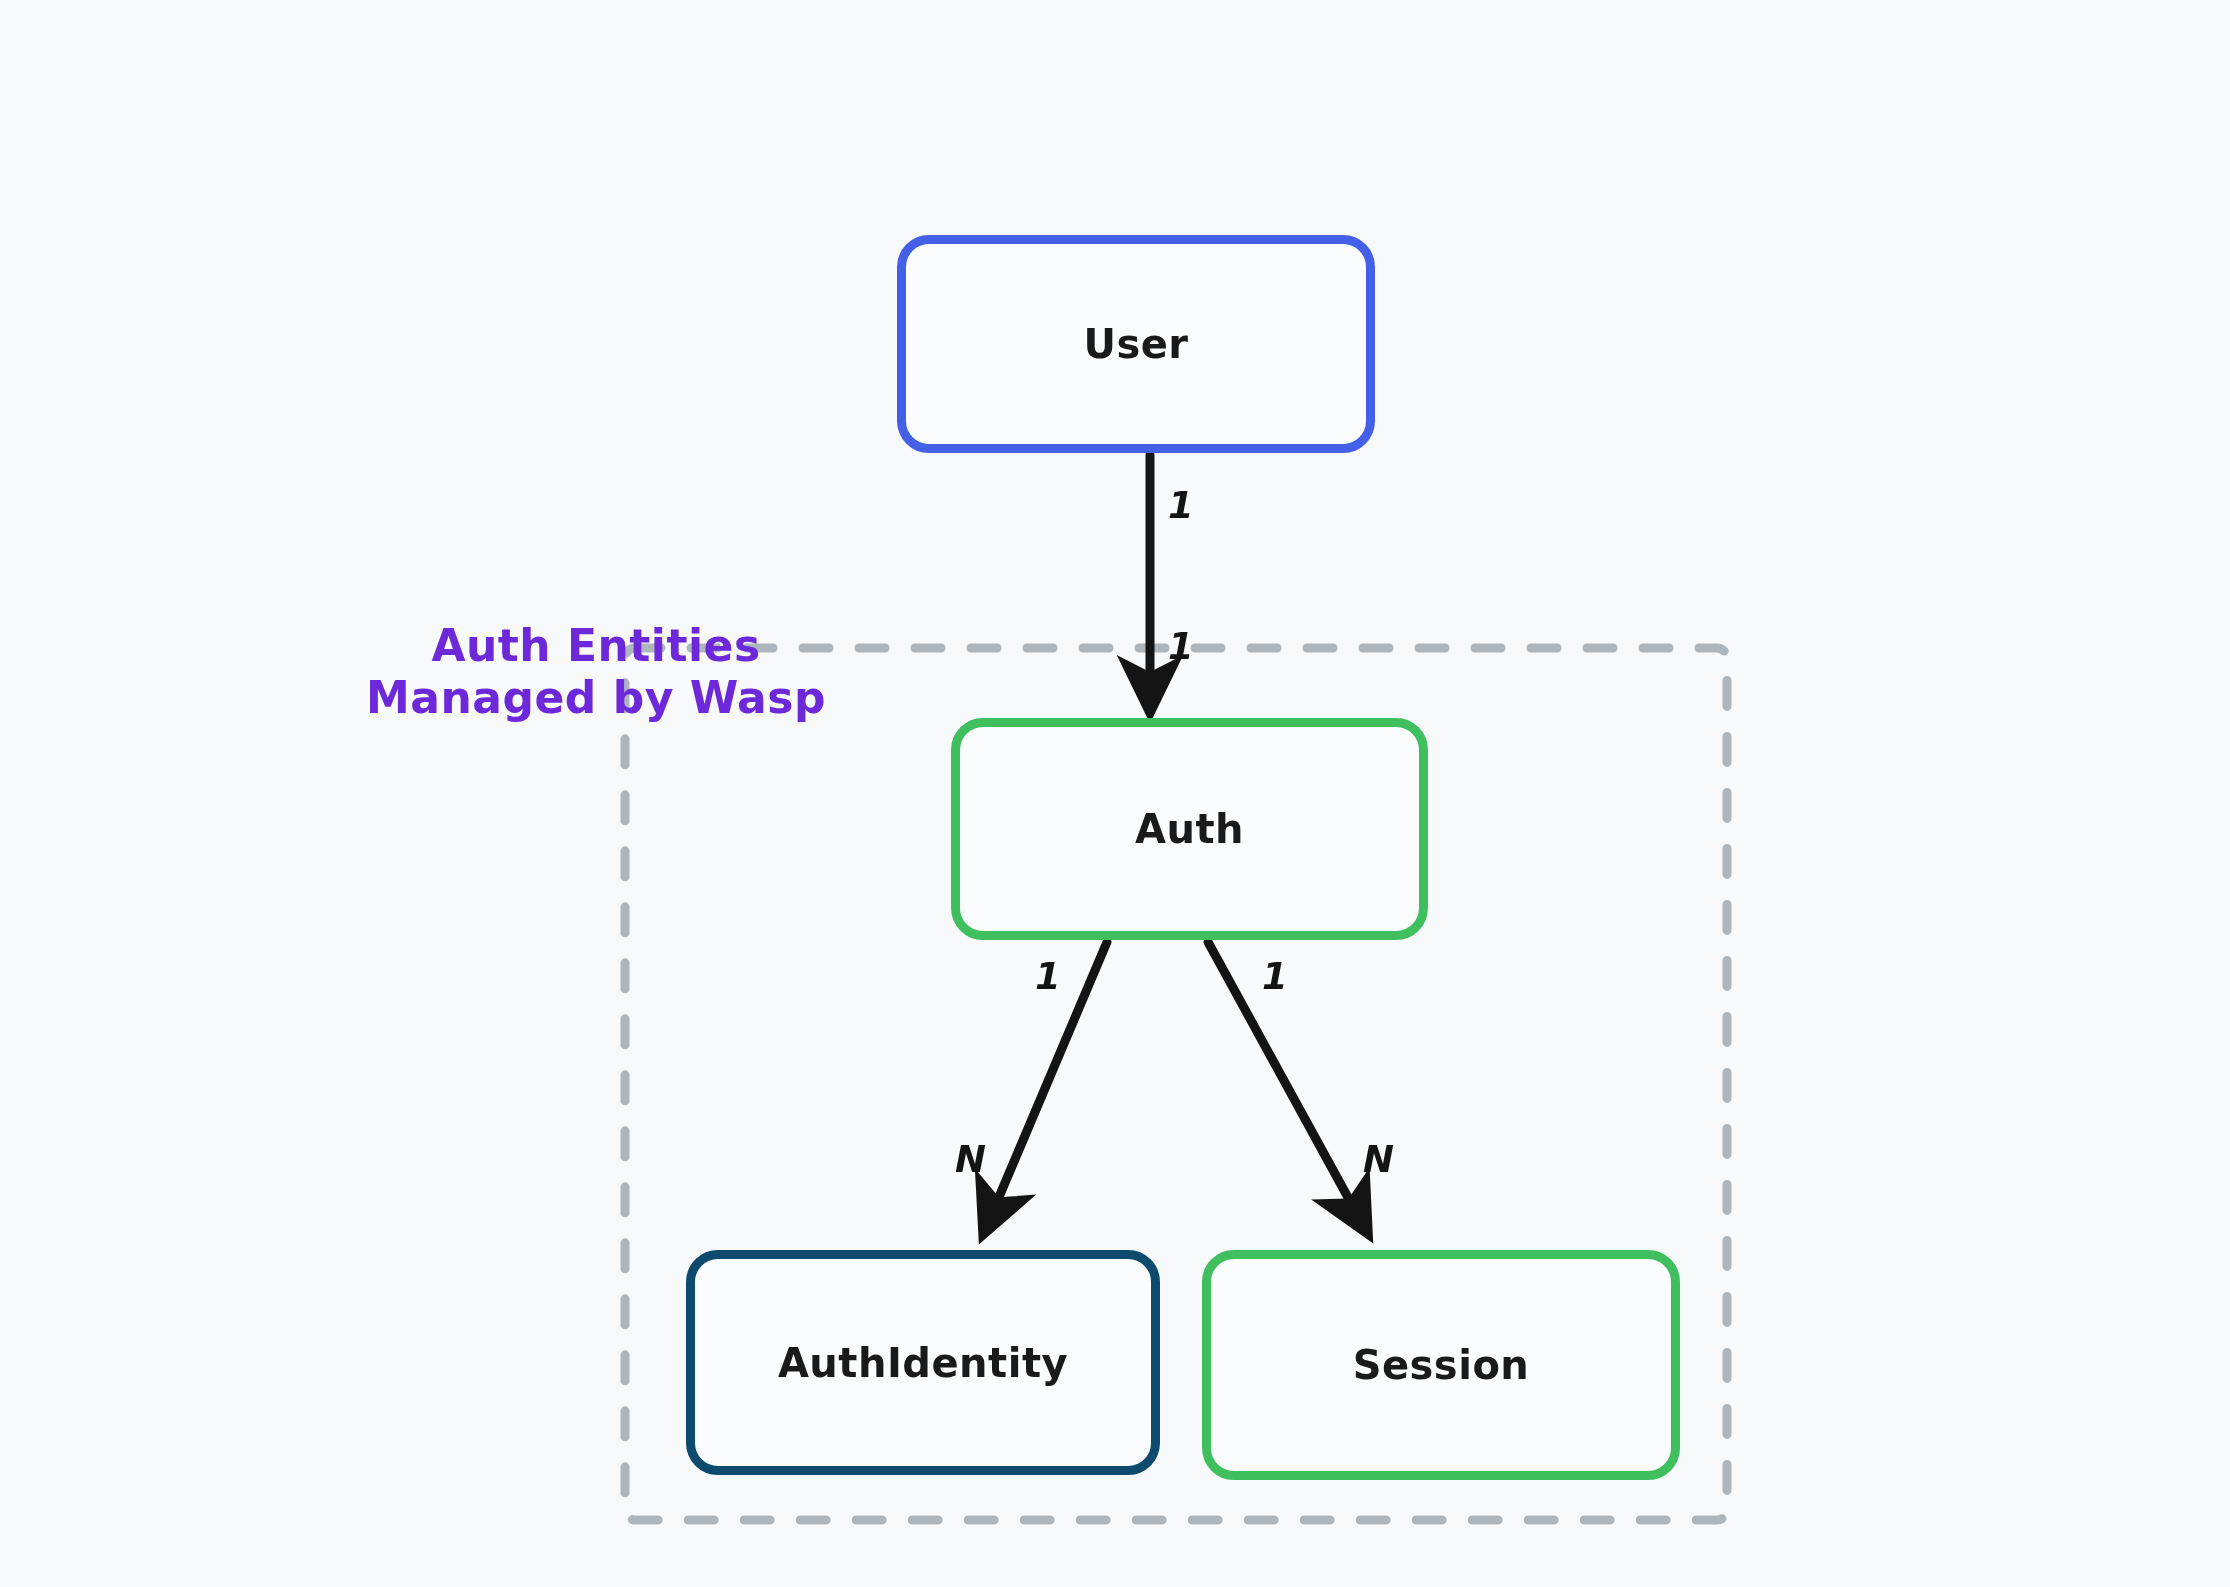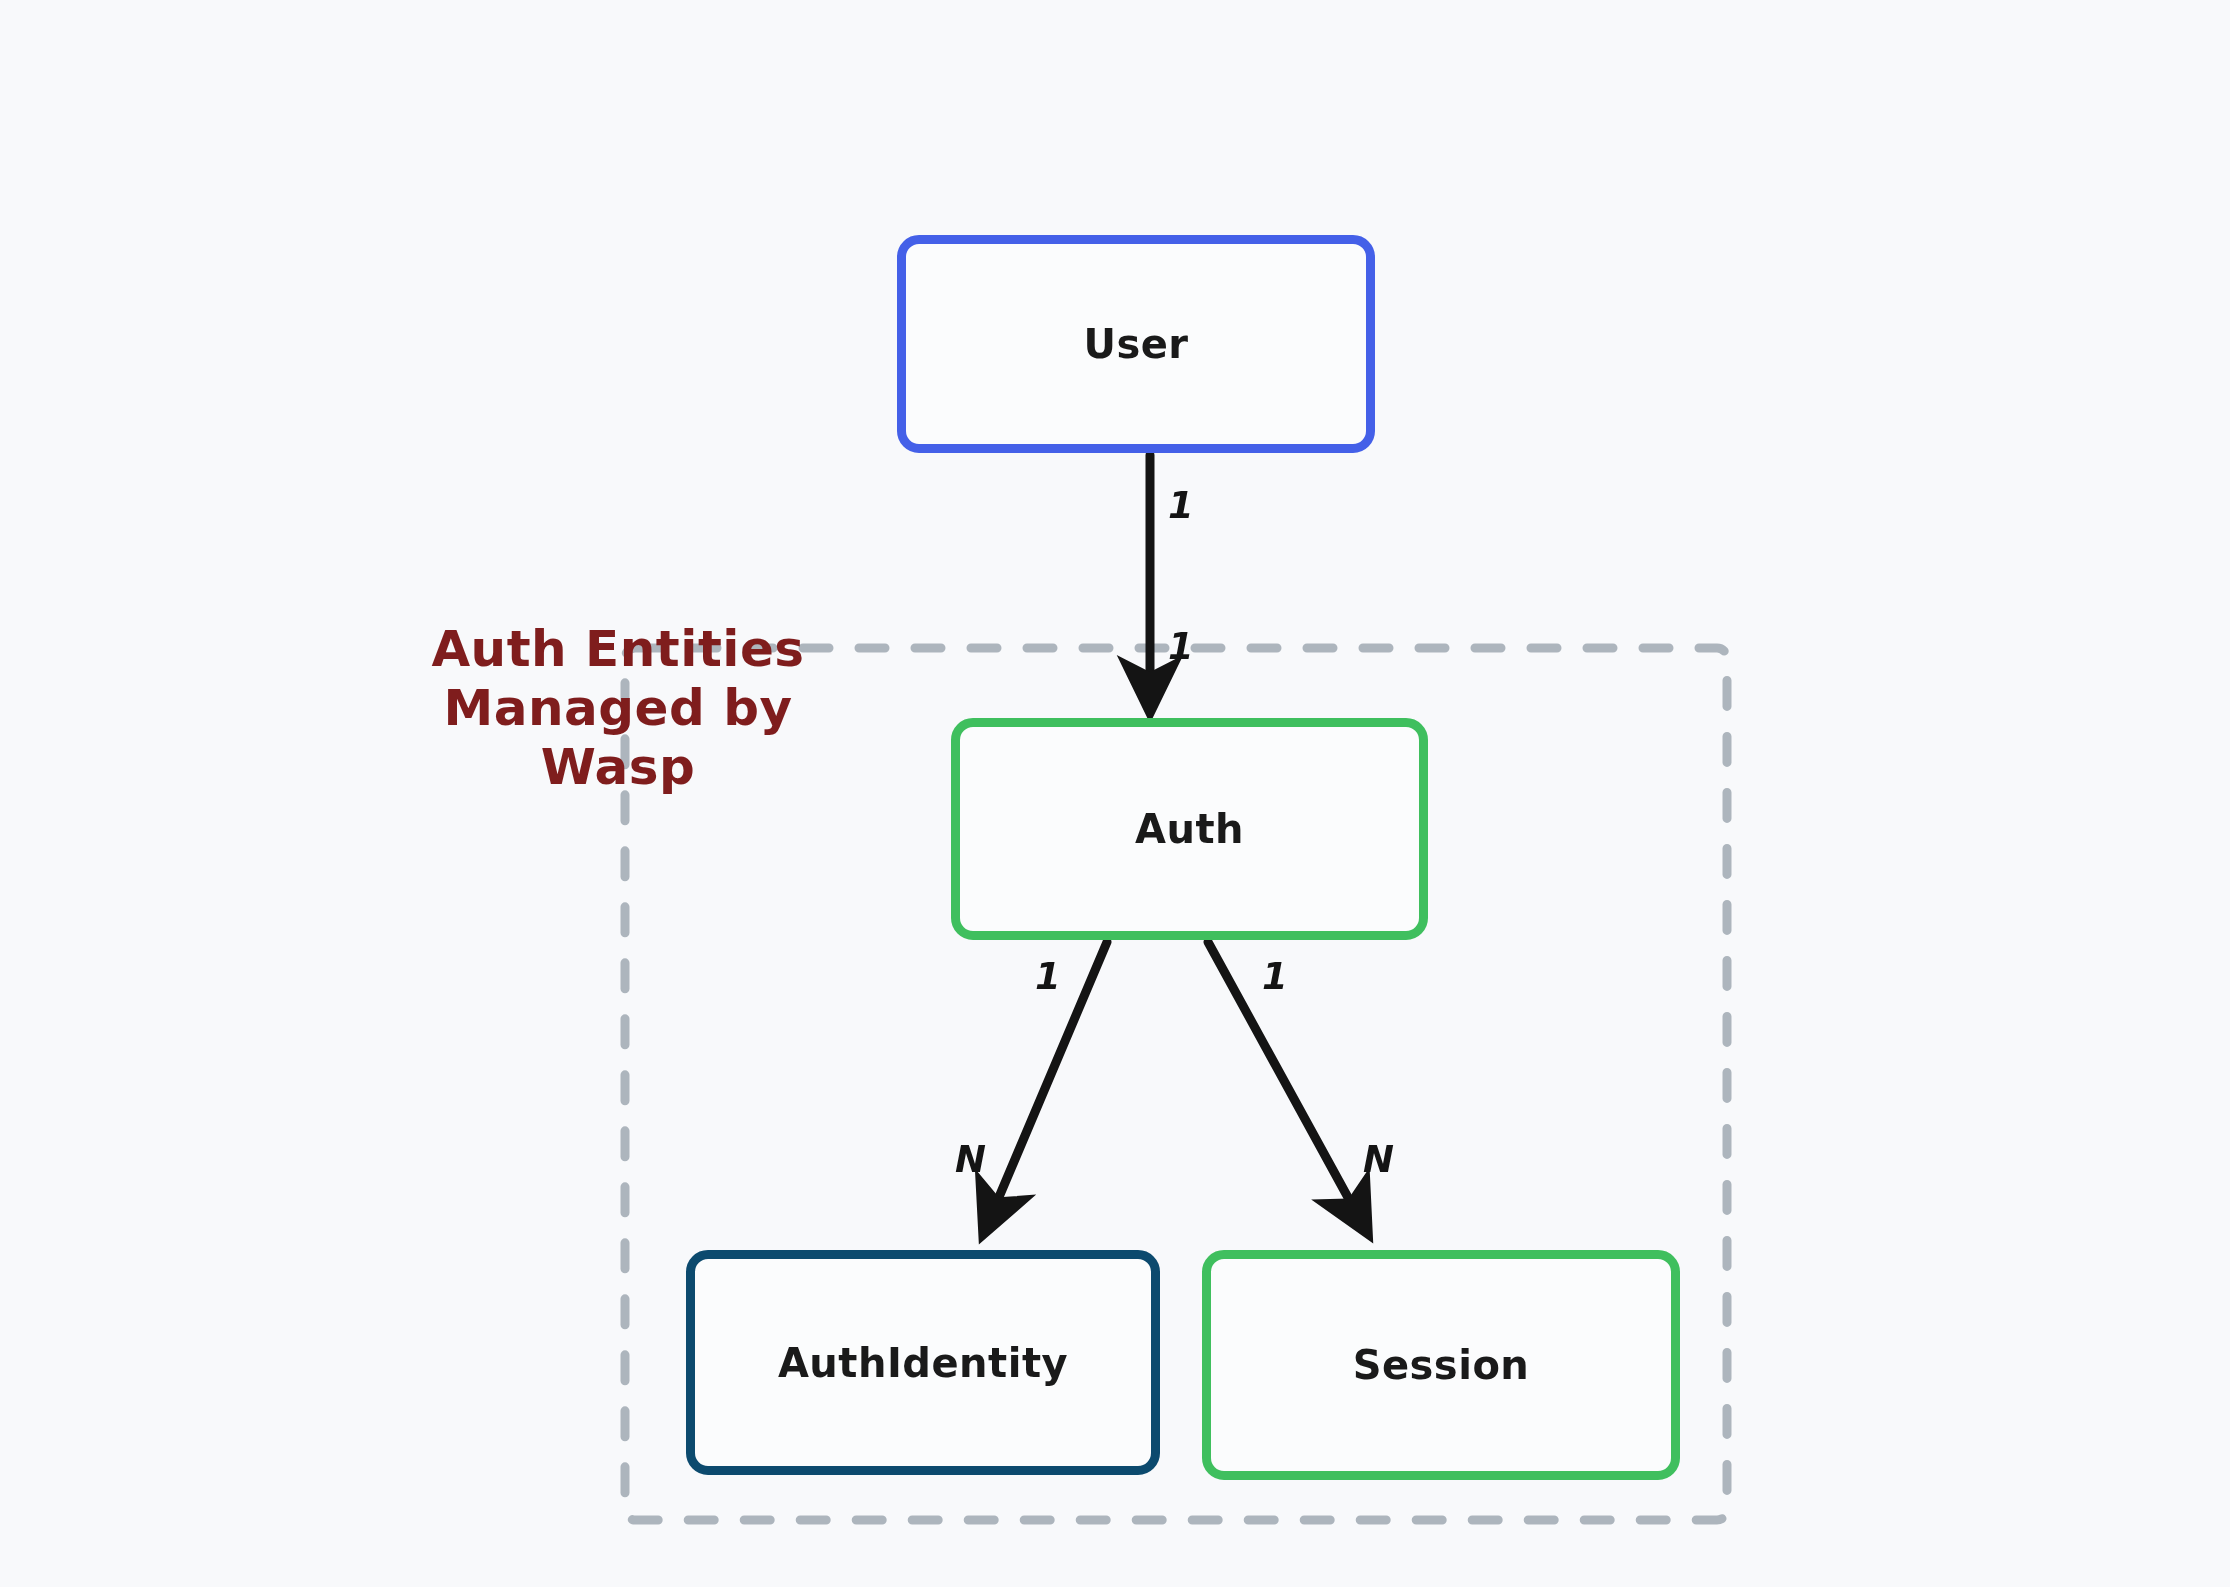"User" .node { border-radius: 22px -> 32px }
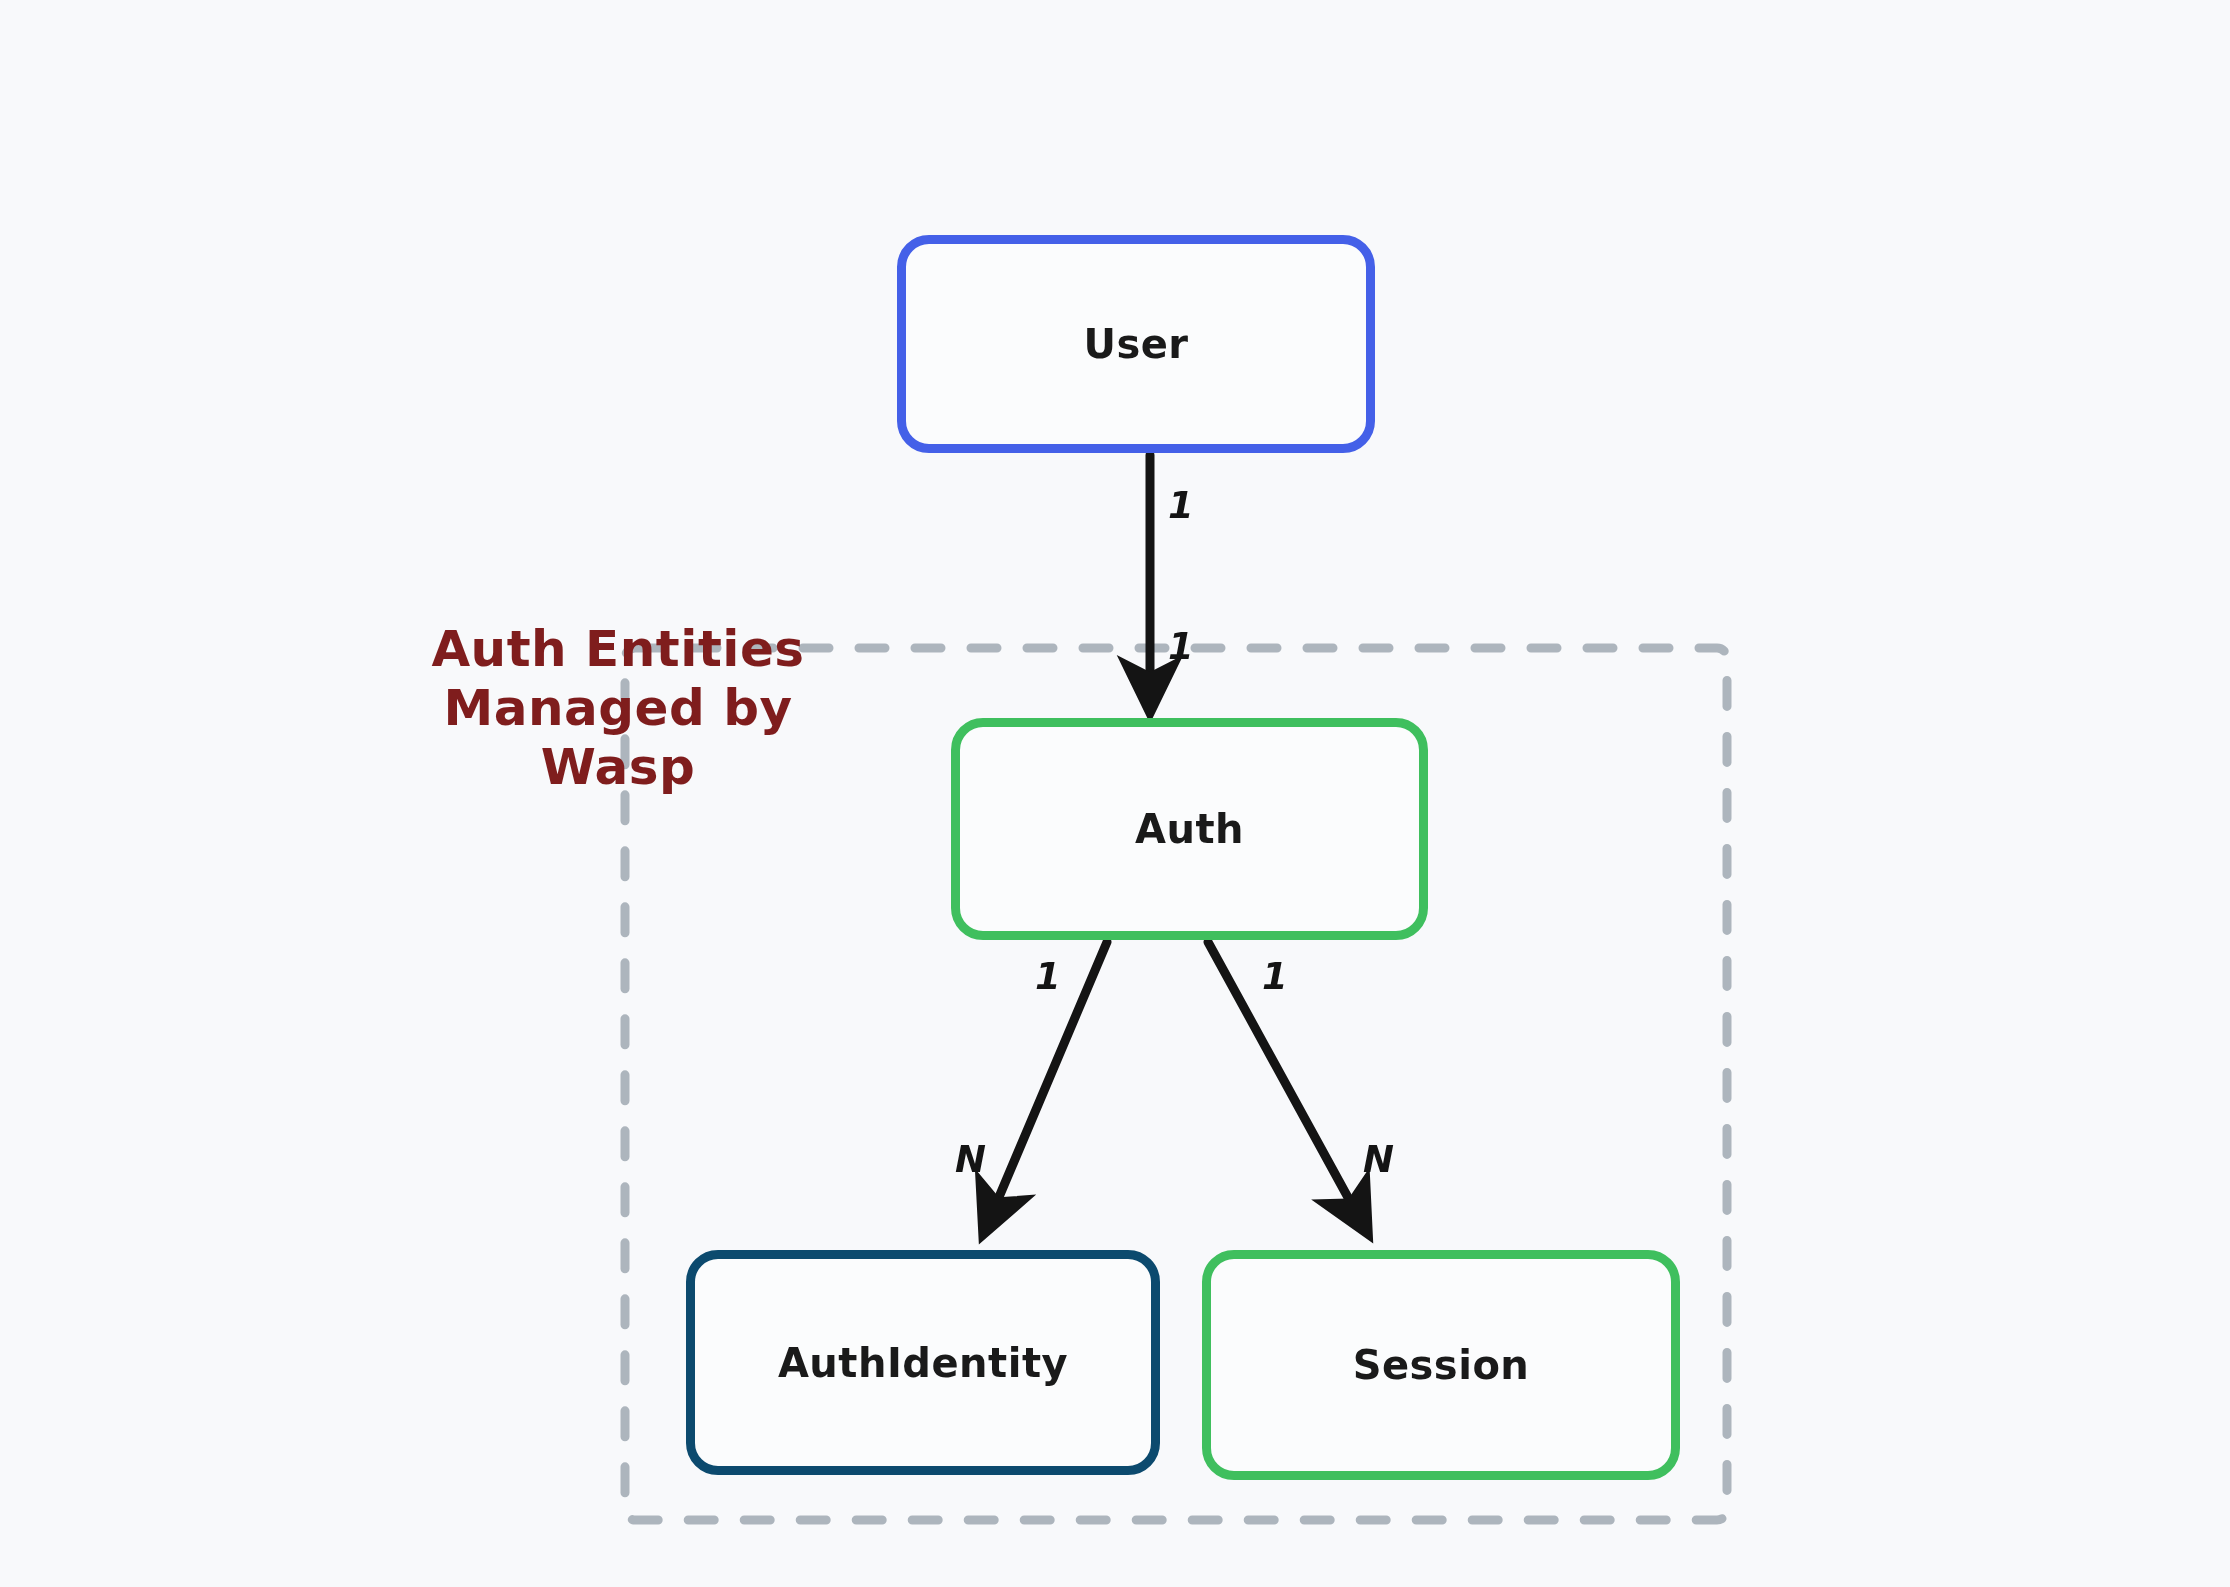"Auth Entities" .caption.wasp-title { color: #7f1d1d -> #6d28d9; font-size: 50px -> 44px; left: 363px -> 341px }
